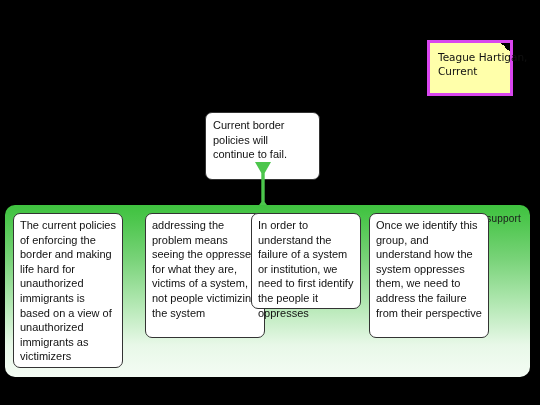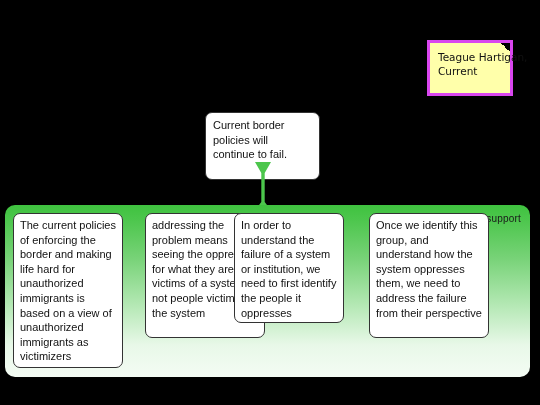"In order to understand the" .reason-box.r3 { height: 110px -> 96px; left: 234px -> 251px }
